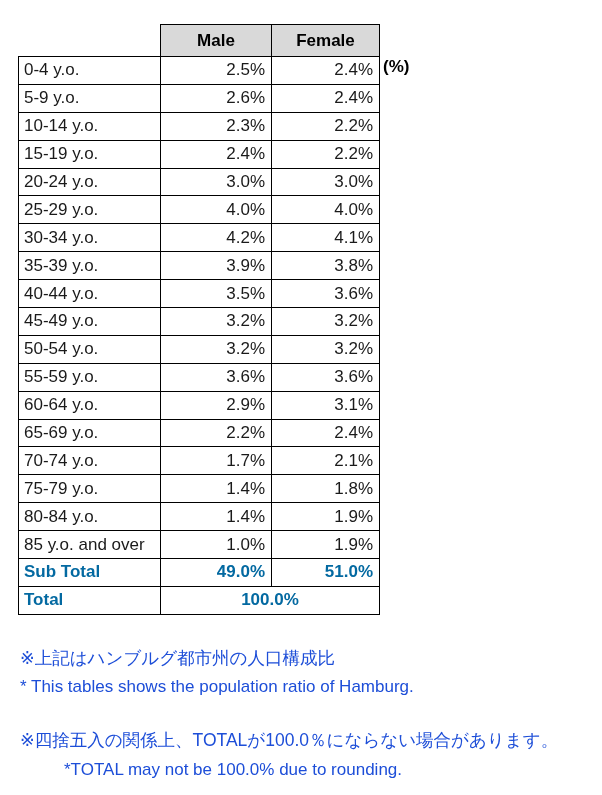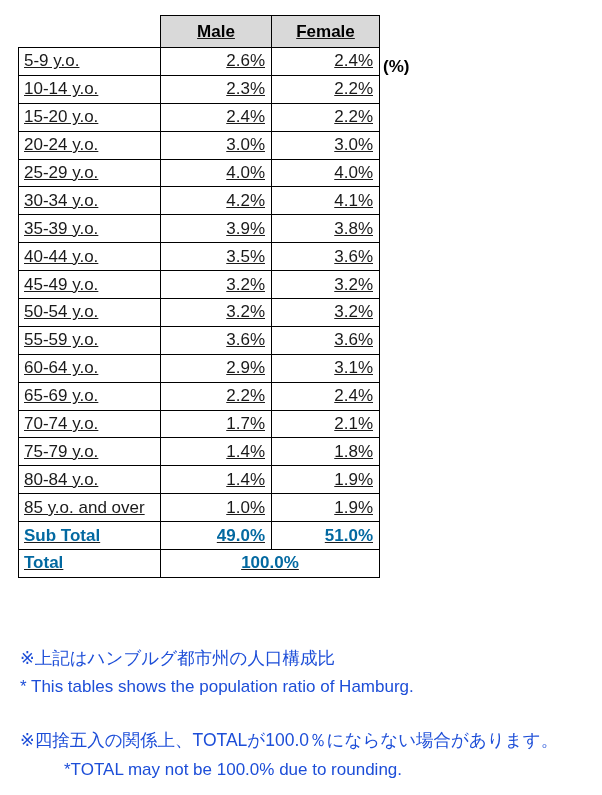"Male" .tbl { text-decoration: underline -> none; top: 15px -> 24px }
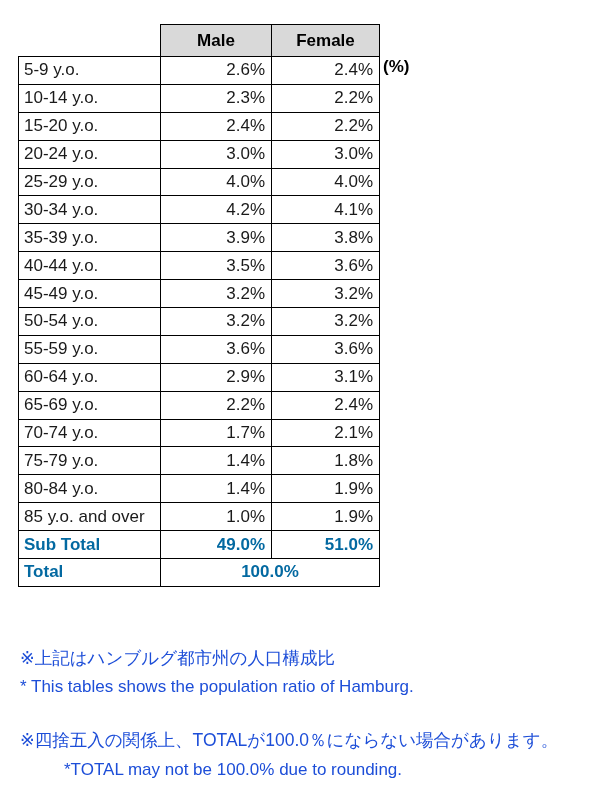"0-4 y.o." tr { html: none -> <tr> <td>0-4 y.o.</td> <td>2.5%</td> <td>2.4%</td> </tr> }
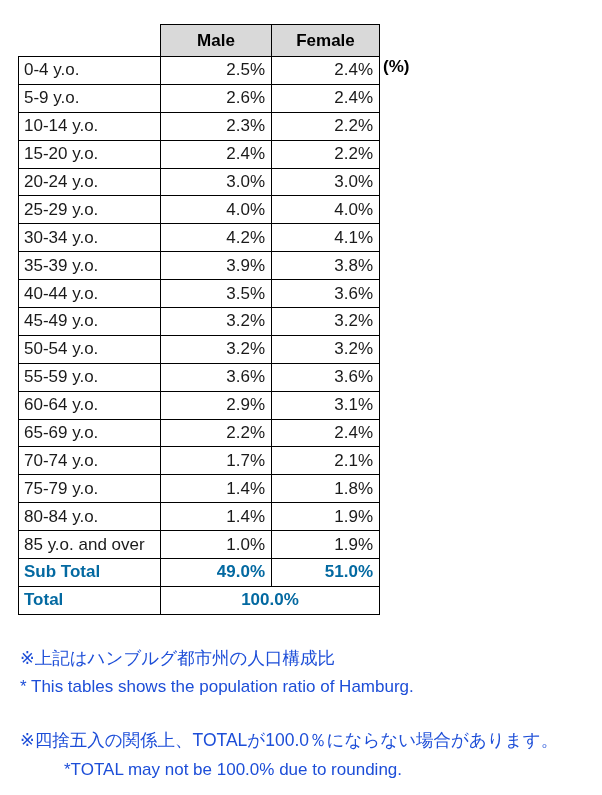"15-20 y.o." td.label { text: 15-20 -> 15-19 }
